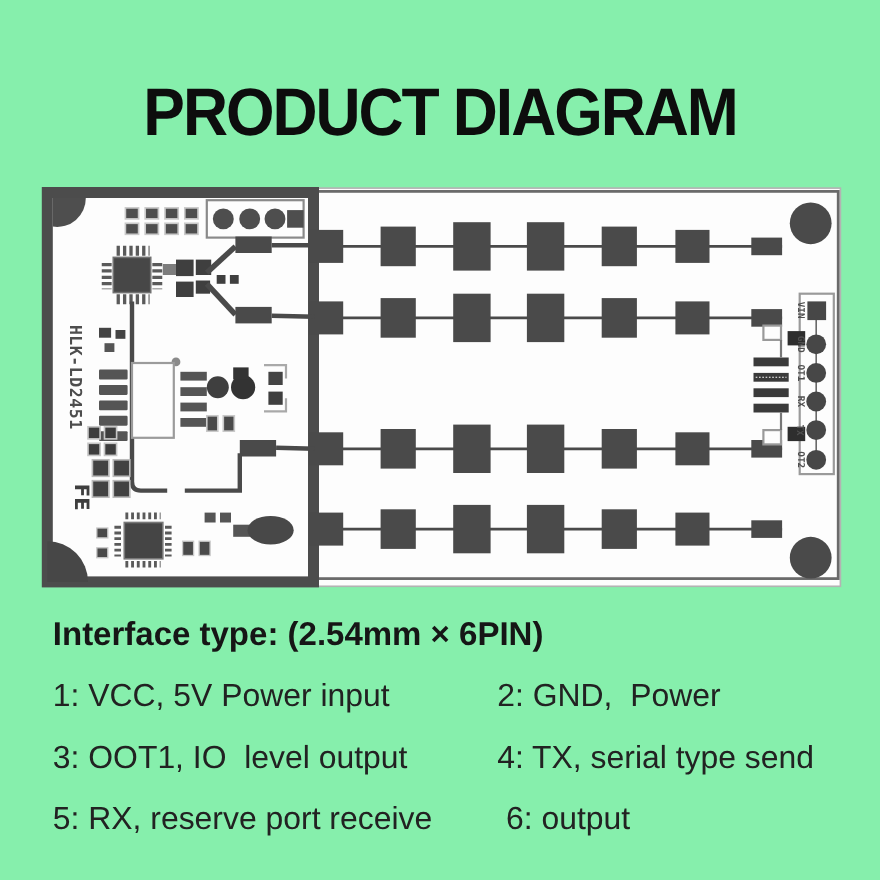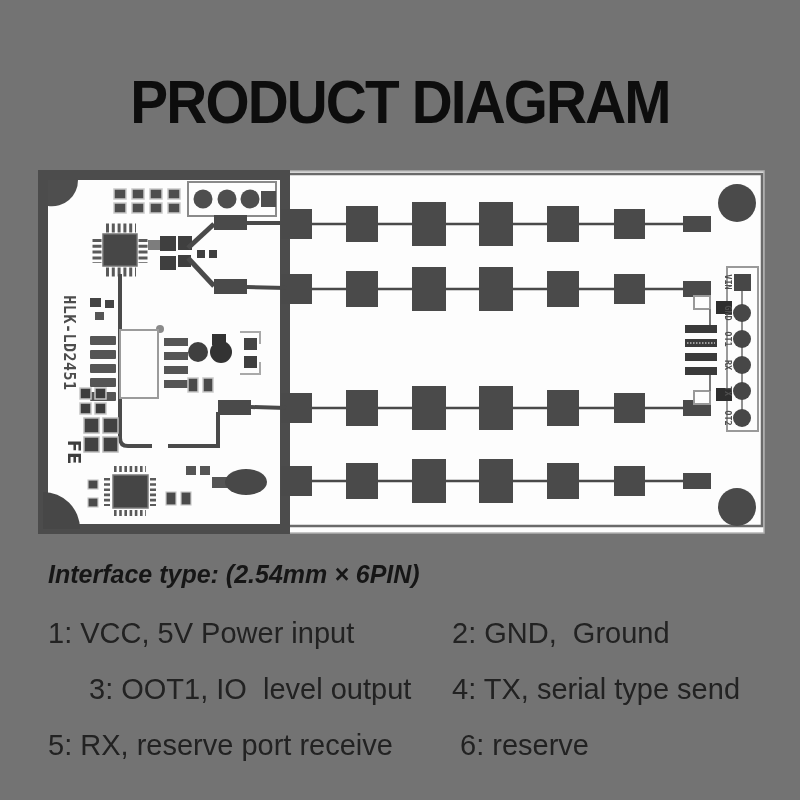"PRODUCT DIAGRAM" .page { background: #737373 -> #86efac }
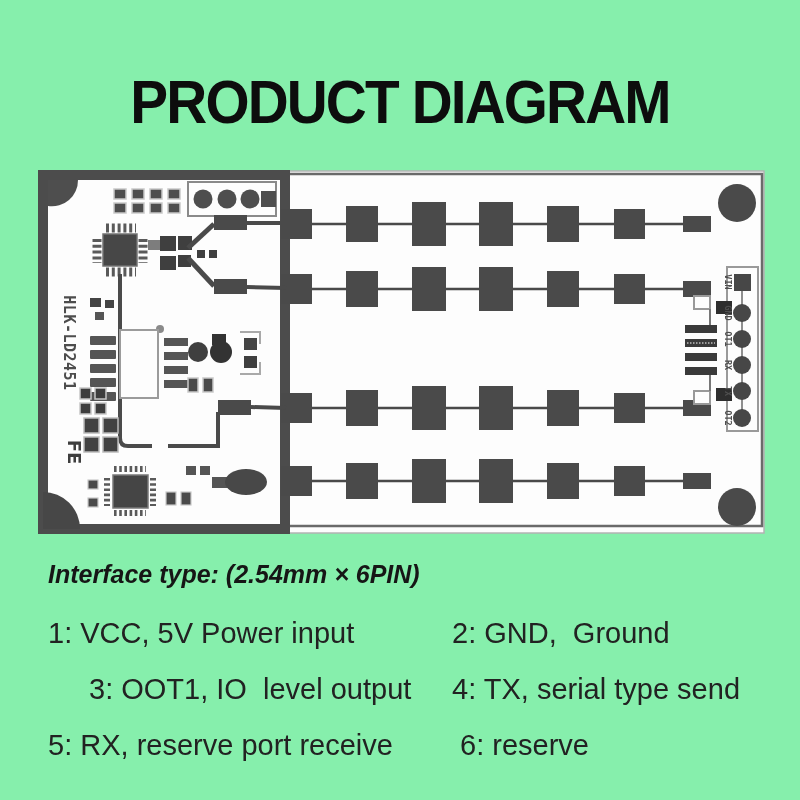"Interface type: (2.54mm × 6PIN)" .iface-heading { font-size: 25px -> 30px; font-style: italic -> none }
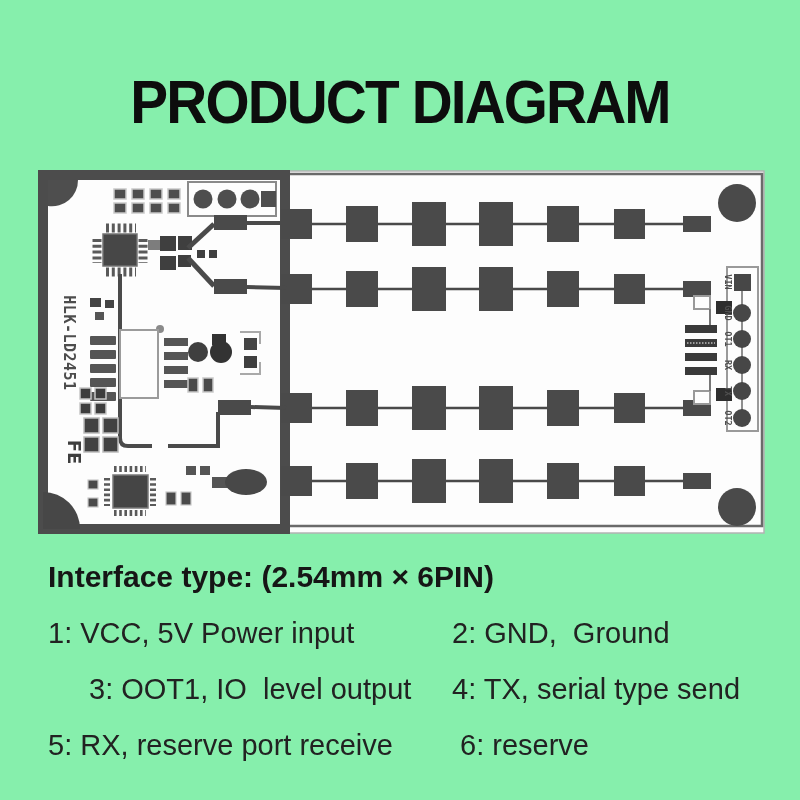"2: GND, Ground" div.pin-item { text: Ground -> Power }
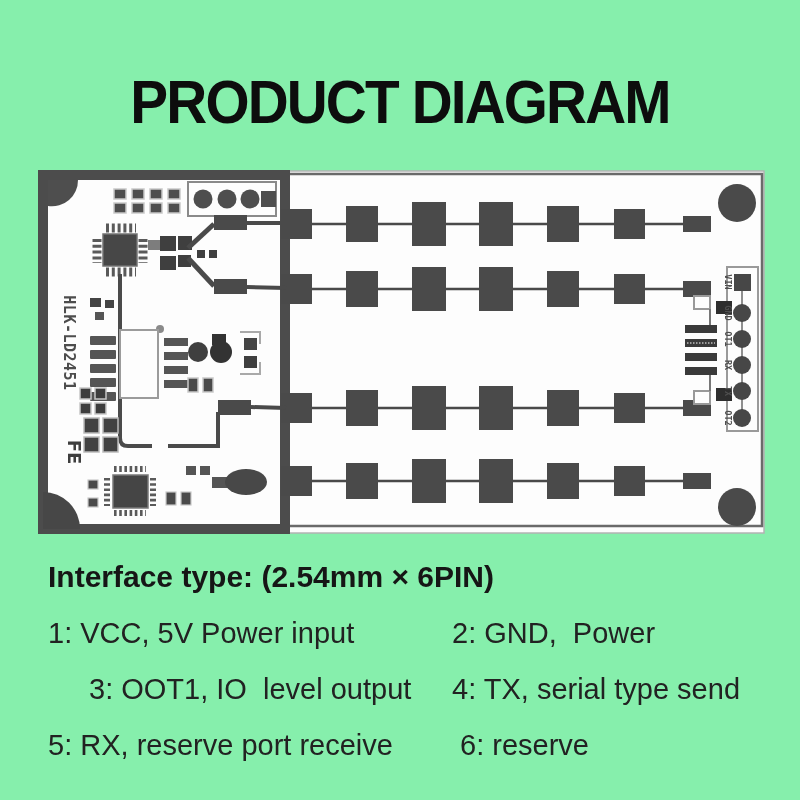"3: OOT1, IO level output" .p3 { margin-left: 41px -> none }
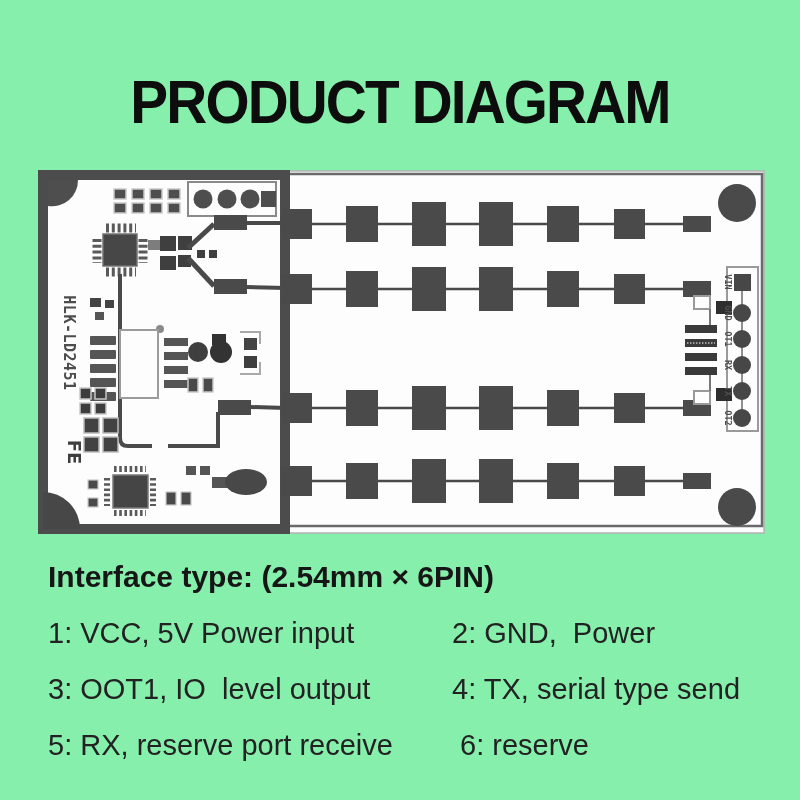"6: reserve" div.pin-item { text: reserve -> output }
